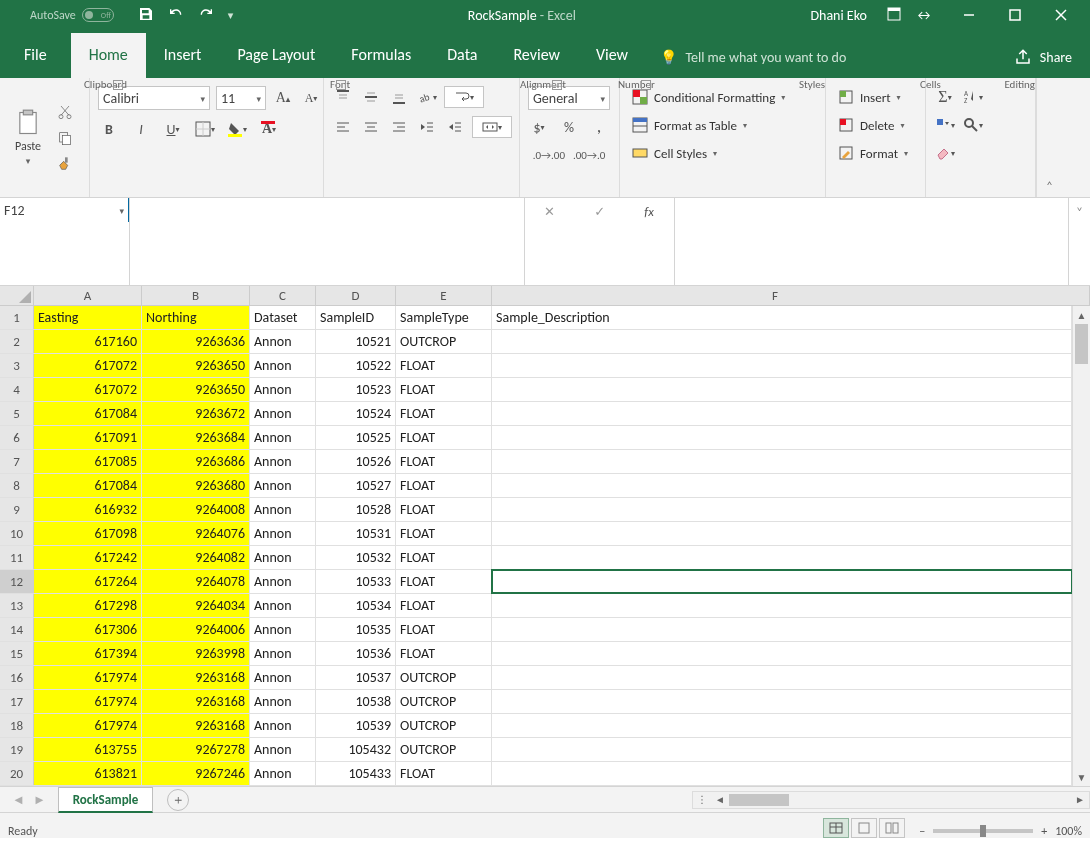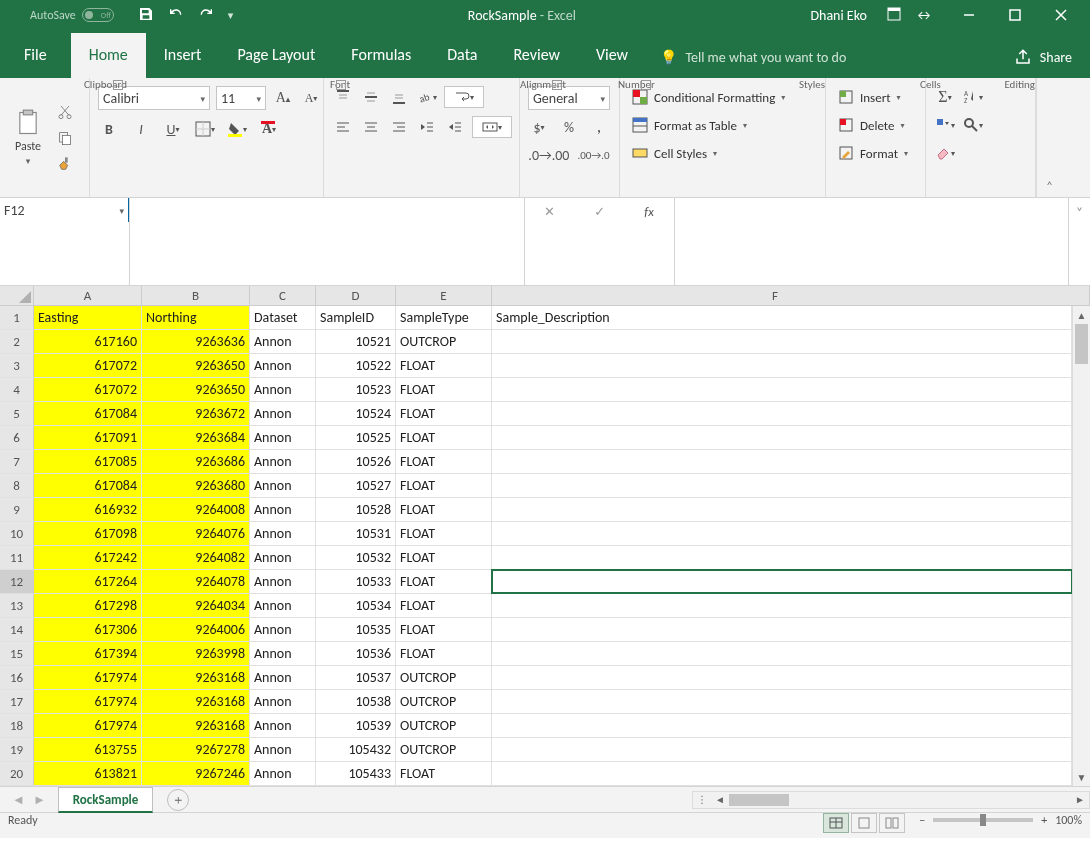".0→.00" span.rb-btn { font-size: 14px -> 11px }
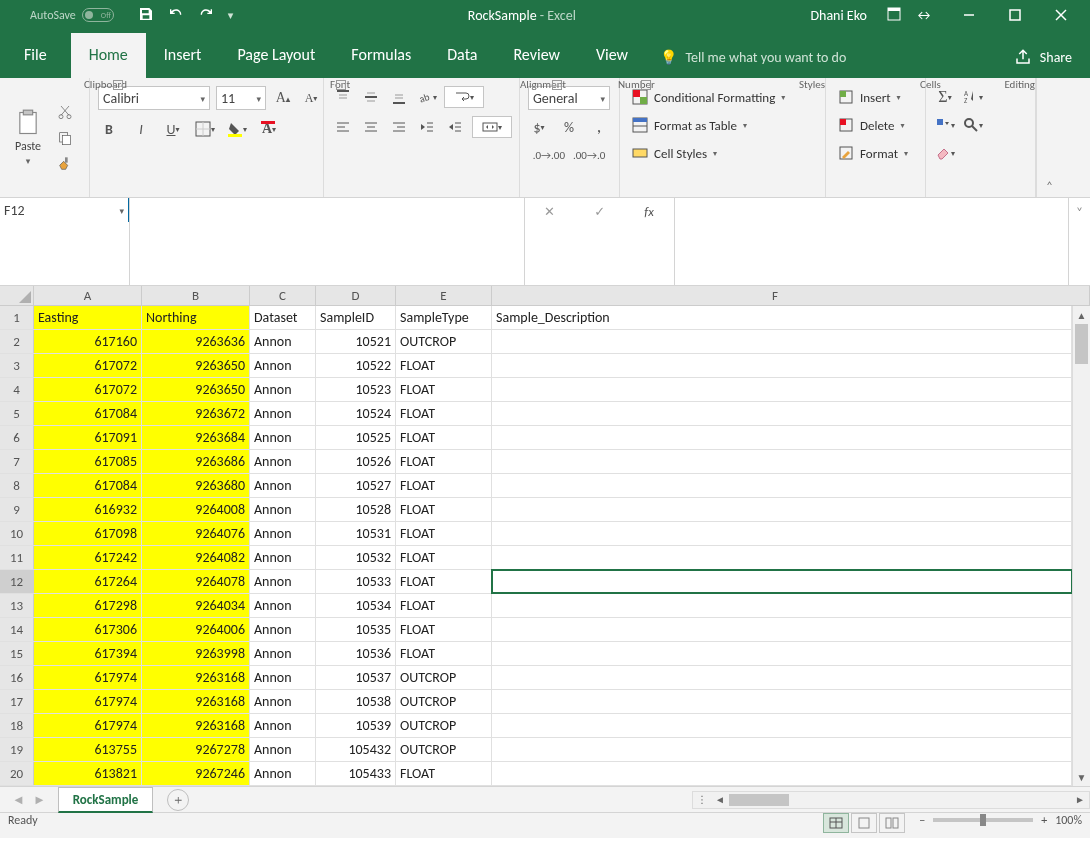"Ready" .status { align-items: flex-start -> flex-end }
